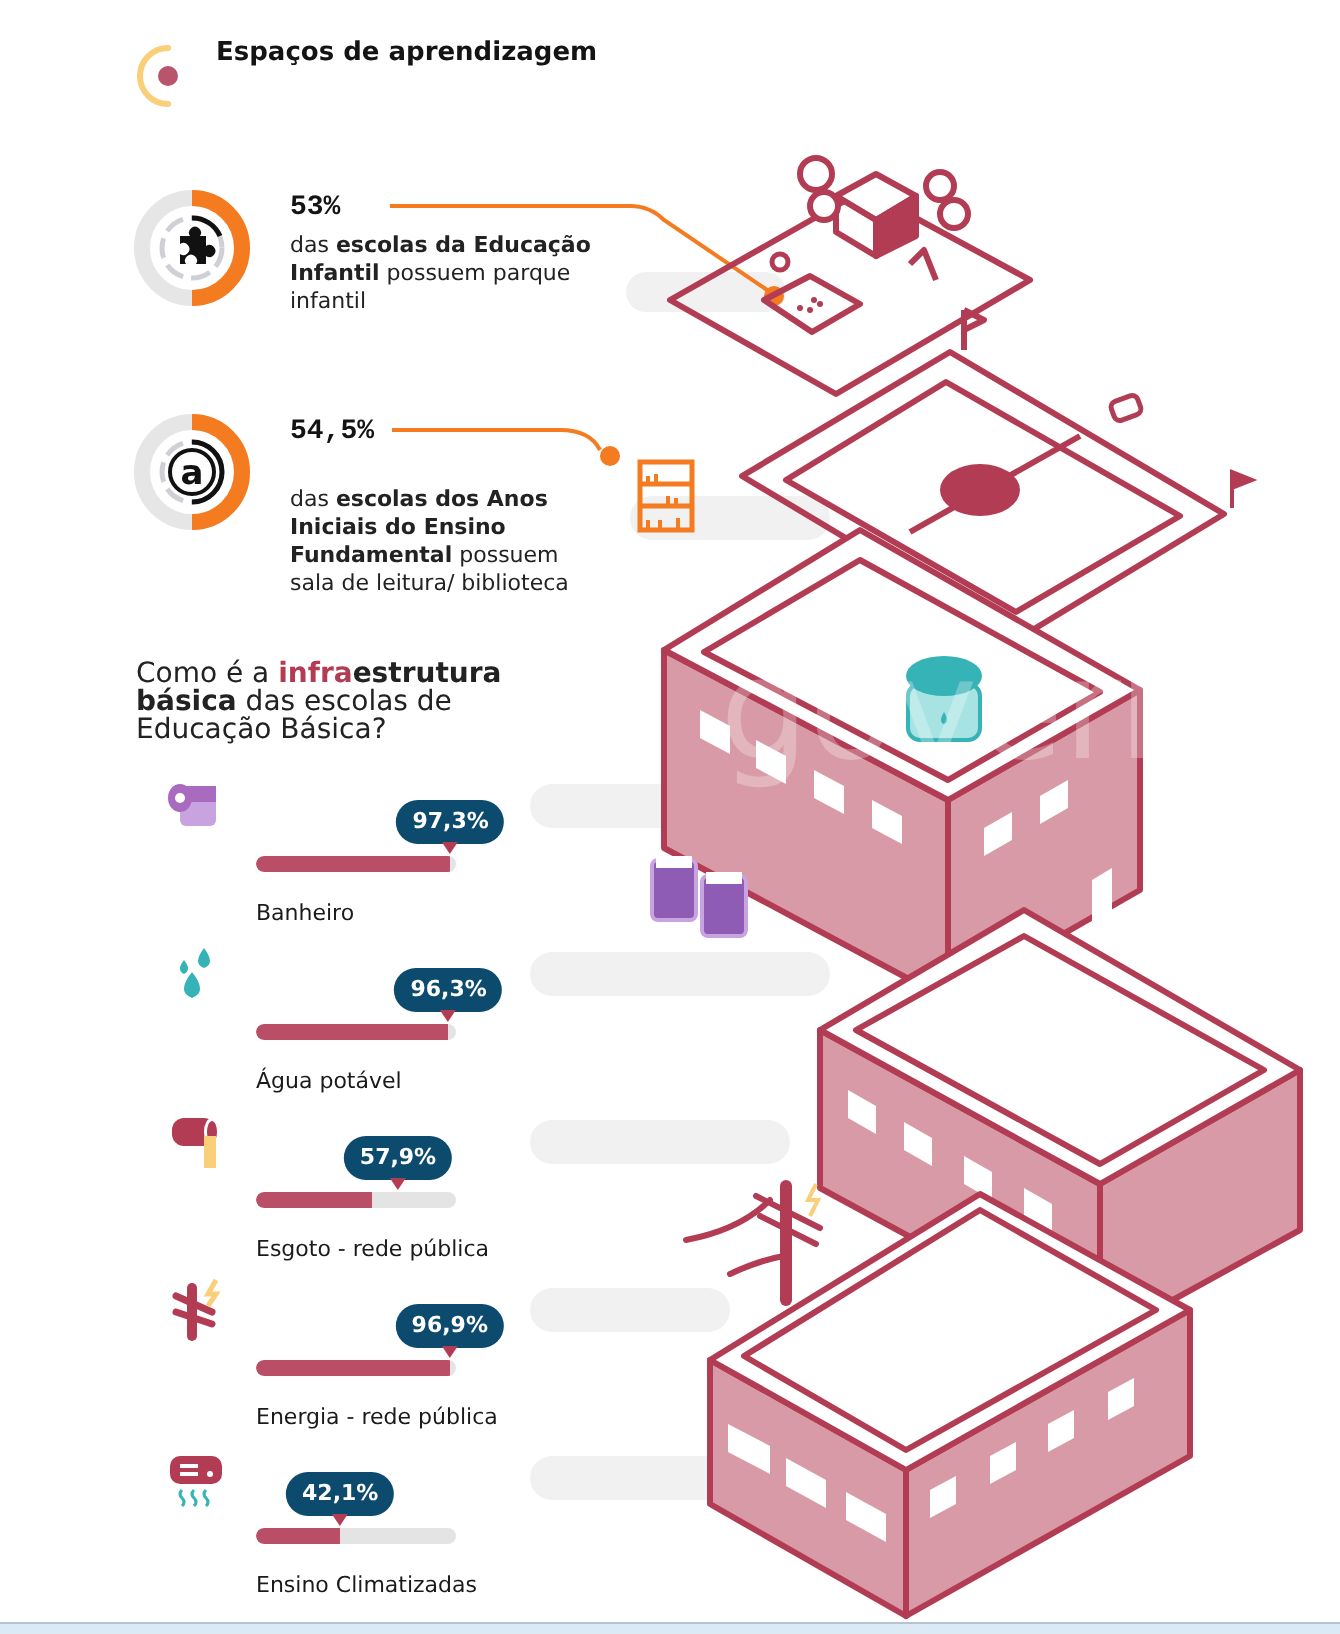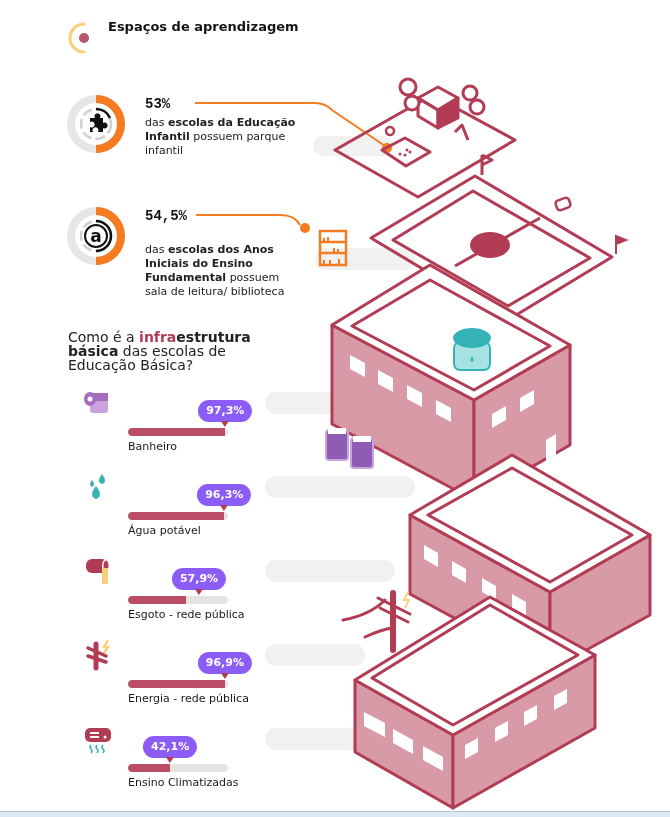"governo" div { html: none -> <div>governo</div> }
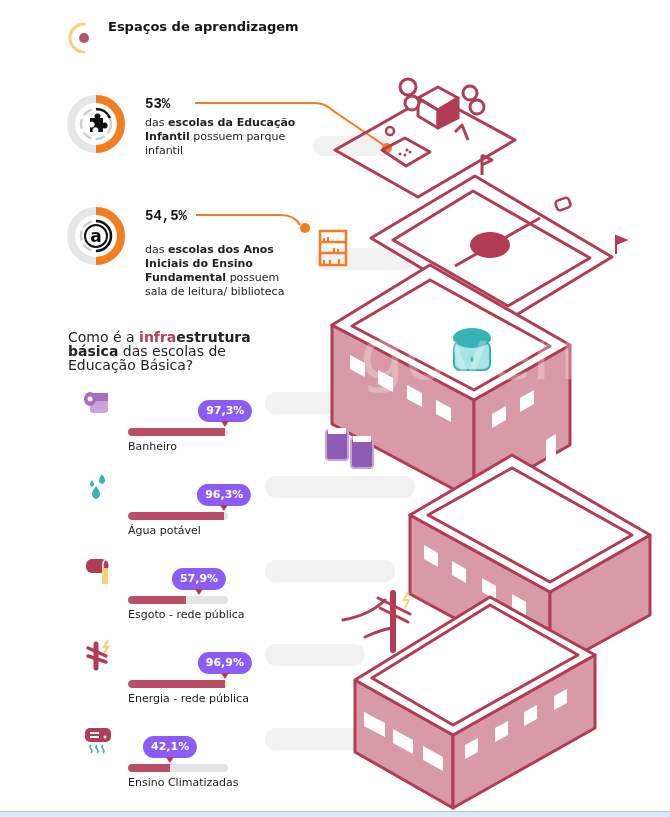"97,3%" .infra .bubble { background: #8b5cf6 -> #0c4a6e }
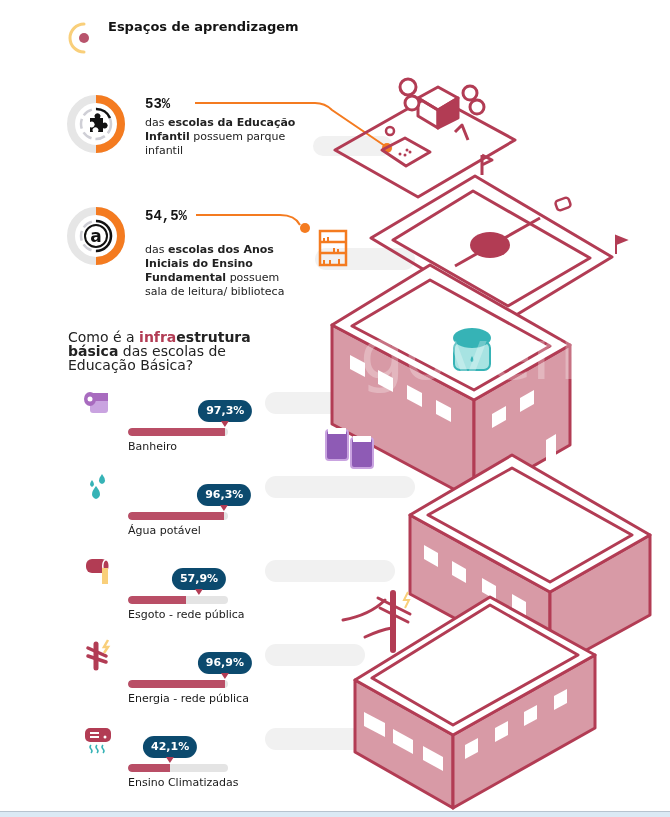"Banheiro" .infra .lbl { top: 54px -> 64px }
